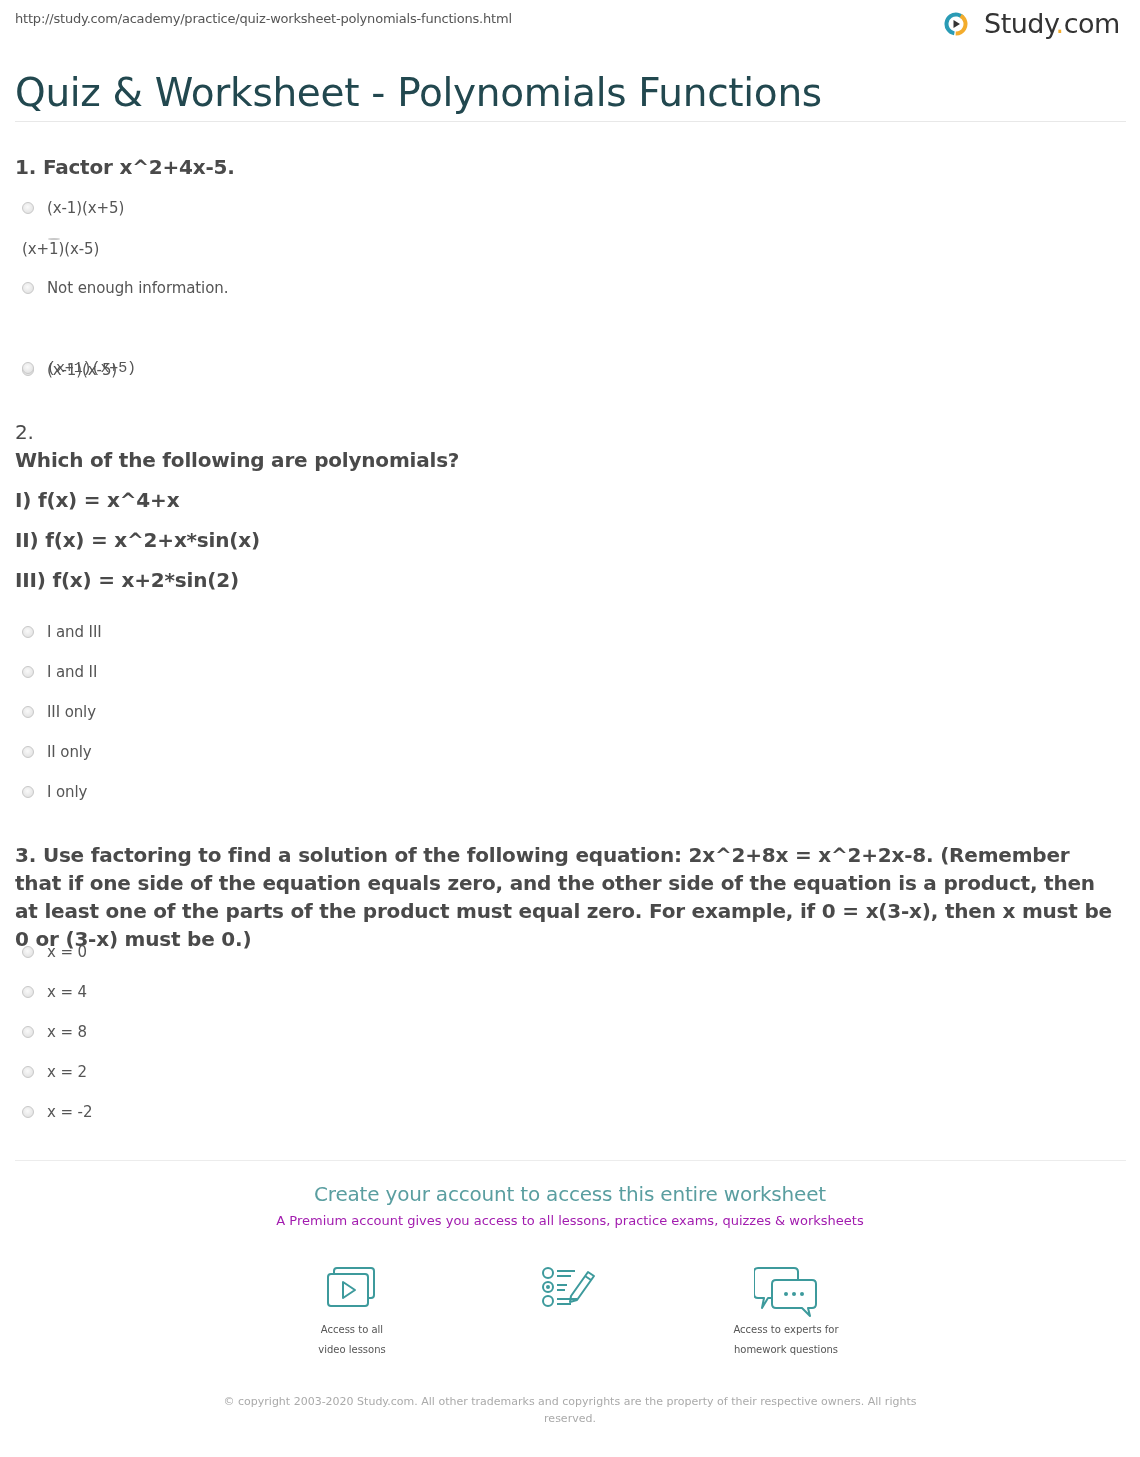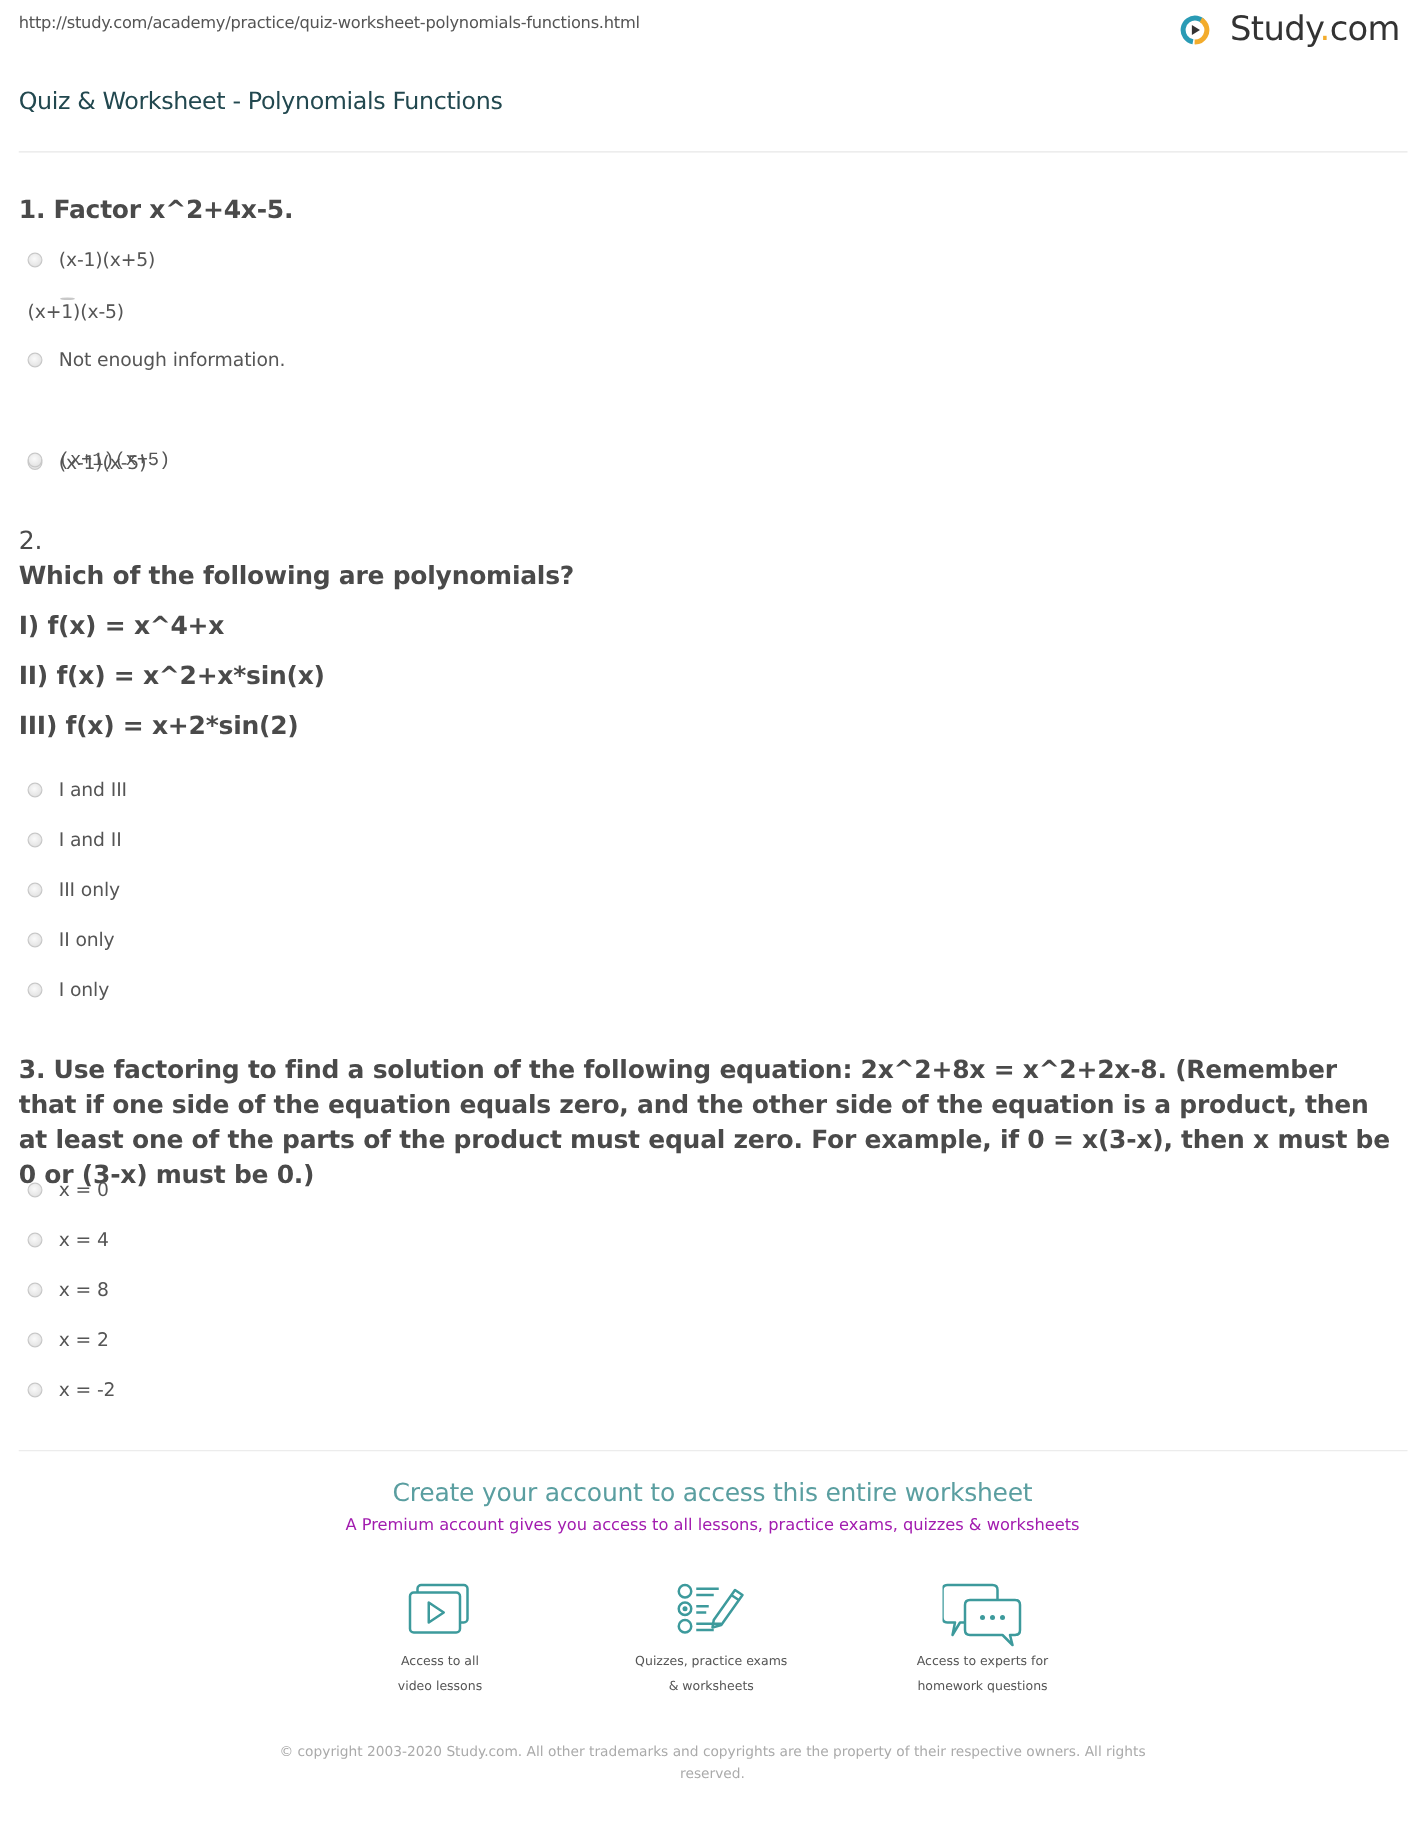"Quiz & Worksheet - Polynomials" .title { font-size: 19px -> 39px }
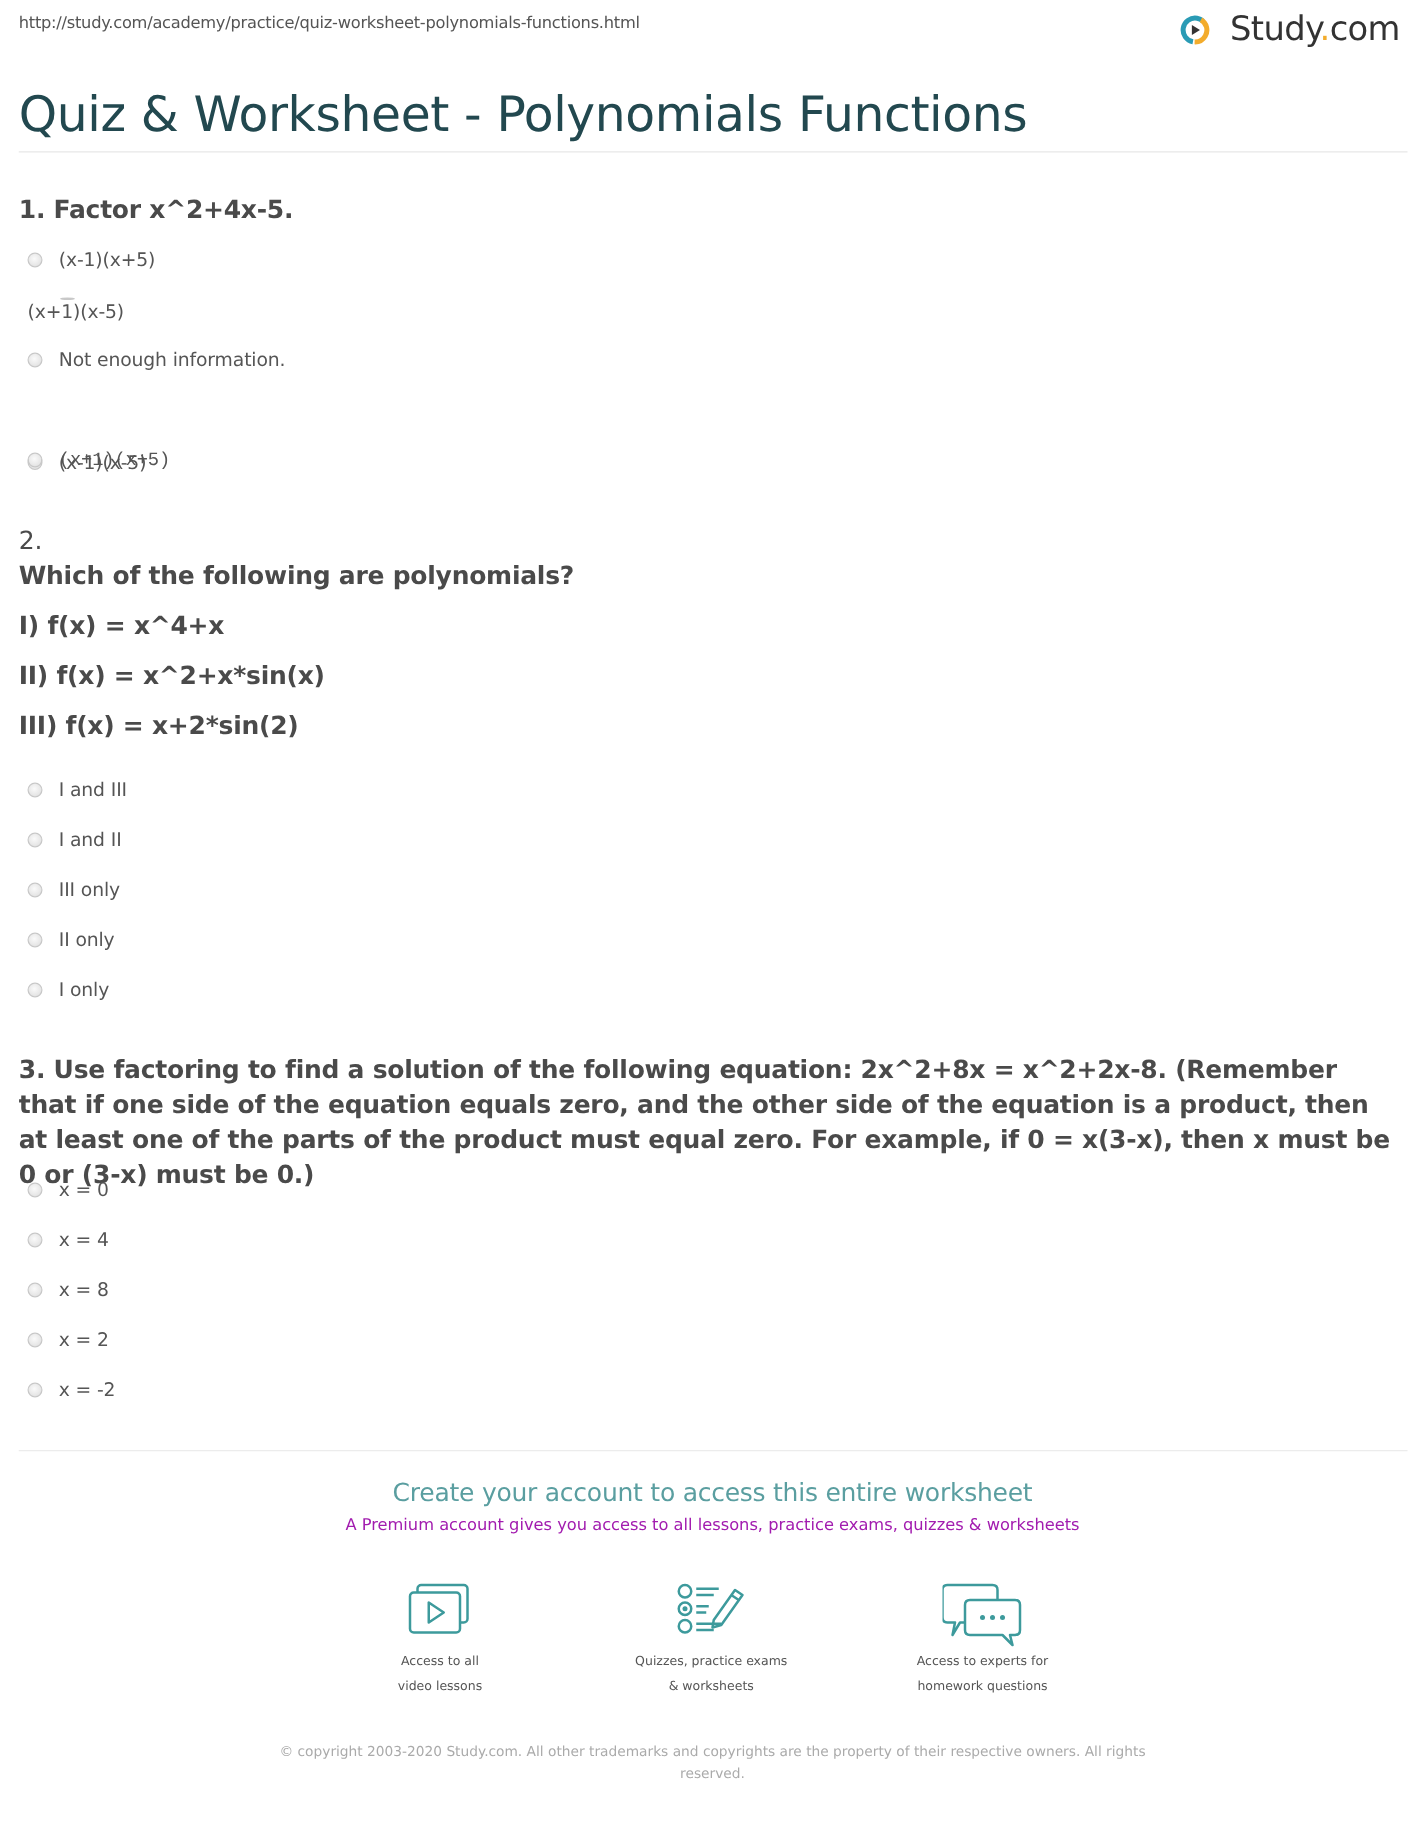"Quizzes, practice exams" div.feature-label { html: <div><span>Quizzes, practice exams</span><br><span>&amp; worksheets</span></div> -> none }
